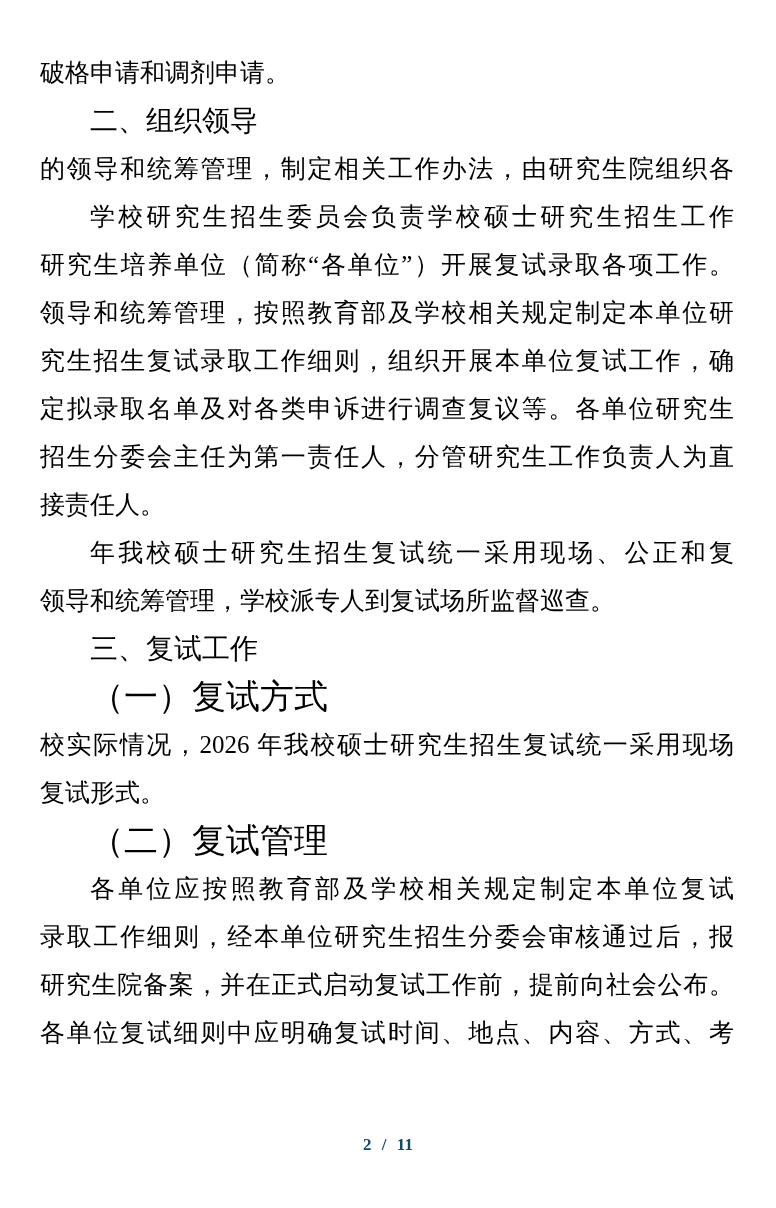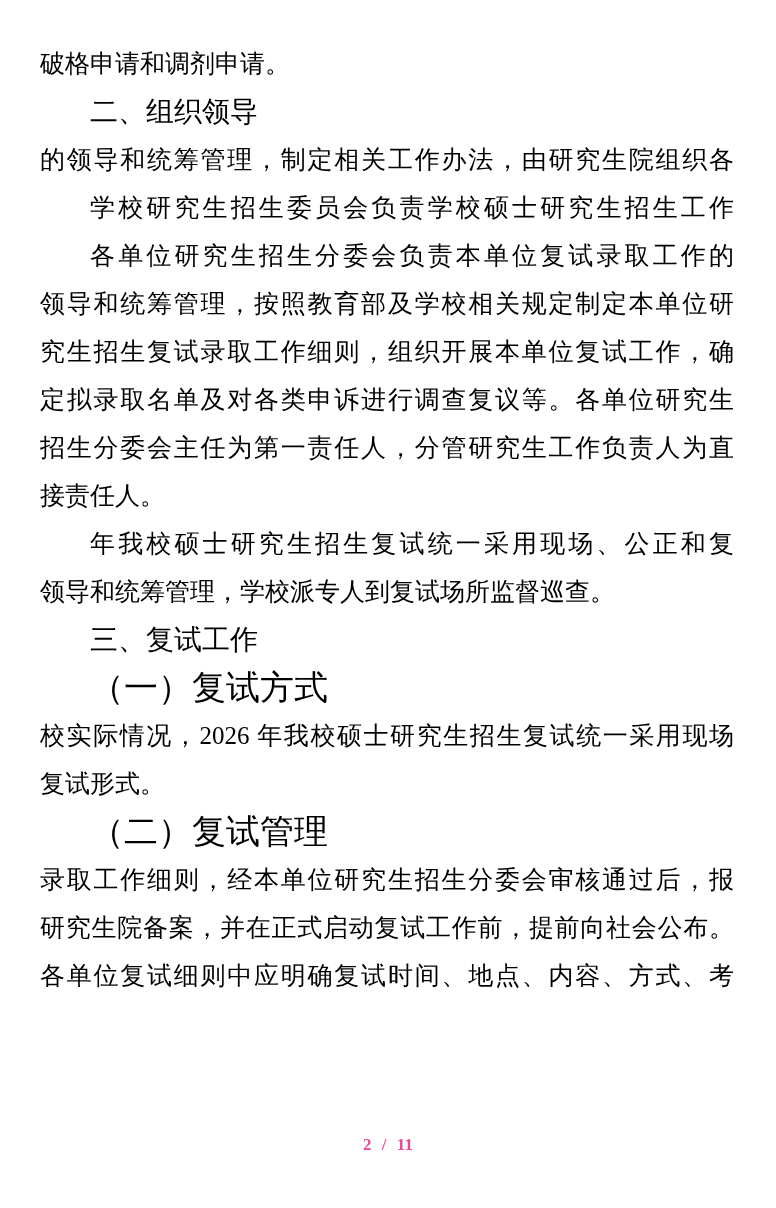"破格申请和调剂申请。" .content { top: 40px -> 49px }
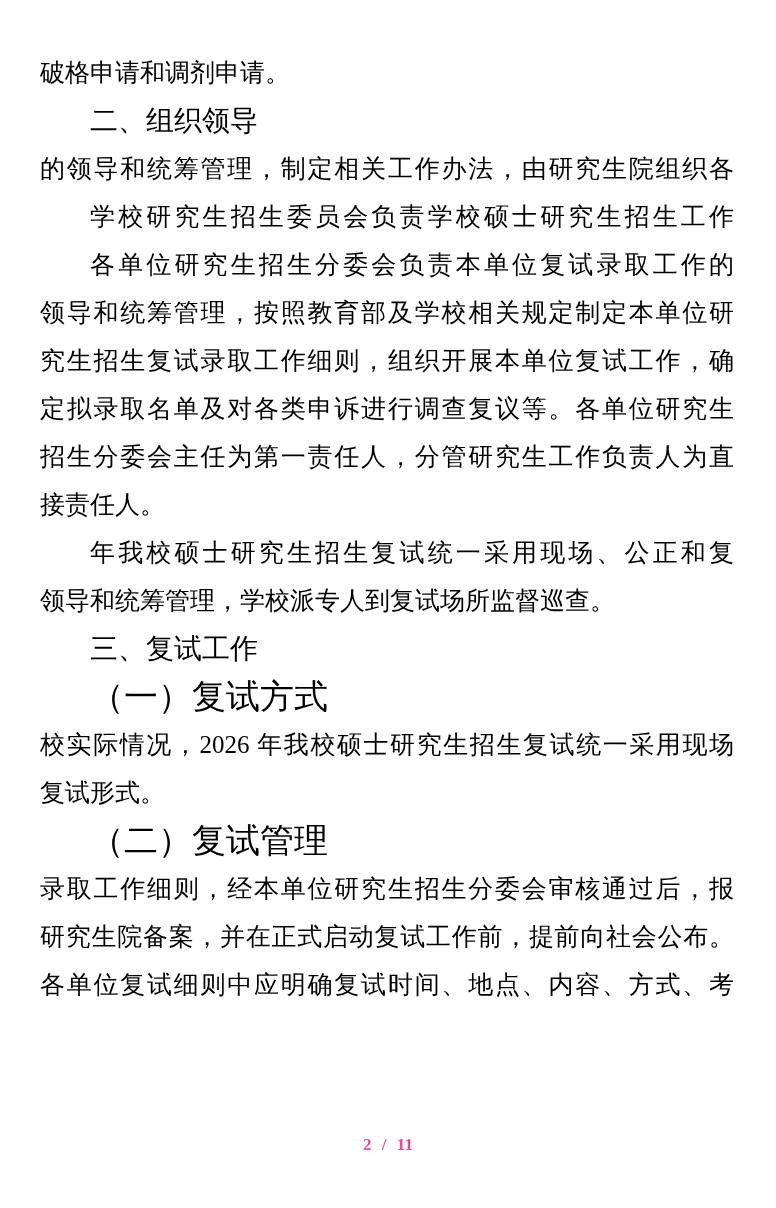"研究生培养单位（简称“各单位”）开展复试录取各项工作。" div.line { html: none -> <div>研究生培养单位（简称“各单位”）开展复试录取各项工作。</div> }
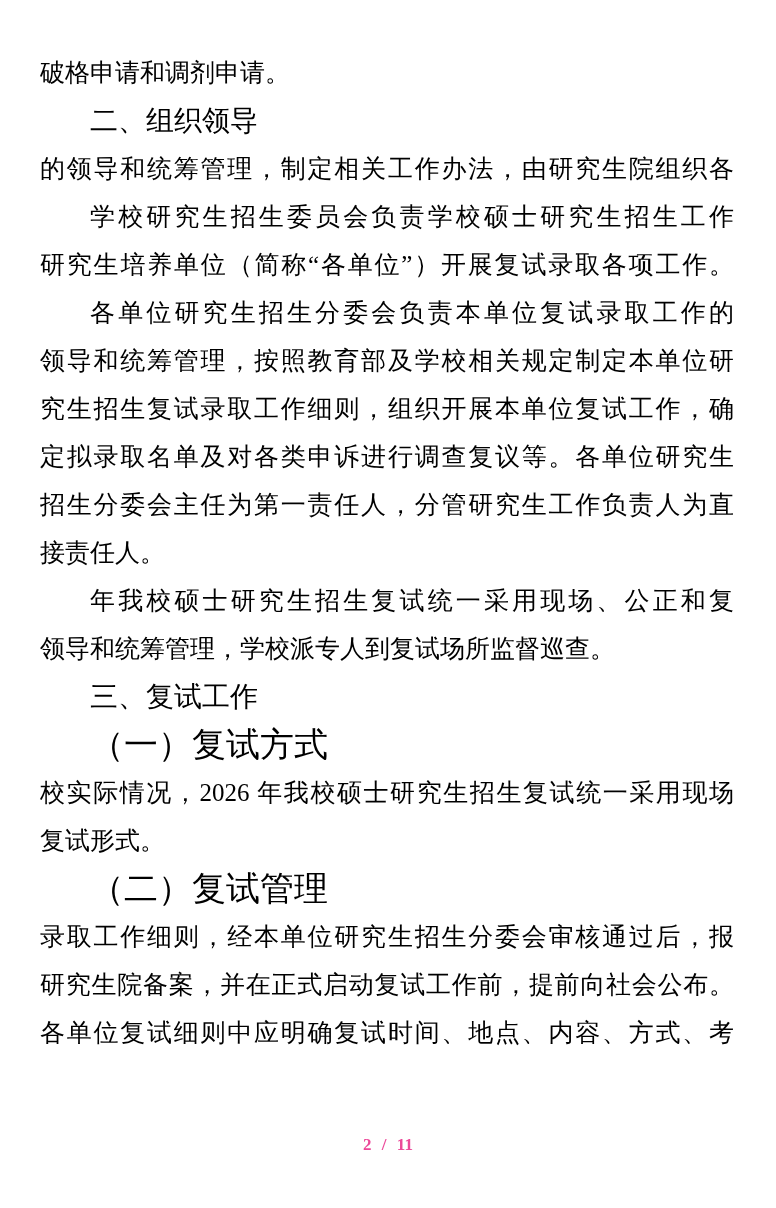"各单位研究生招生分委会负责本单位复试录取工作的" div.line { html: <div>各单位研究生招生分委会负责本单位复试录取工作的</div> -> none }
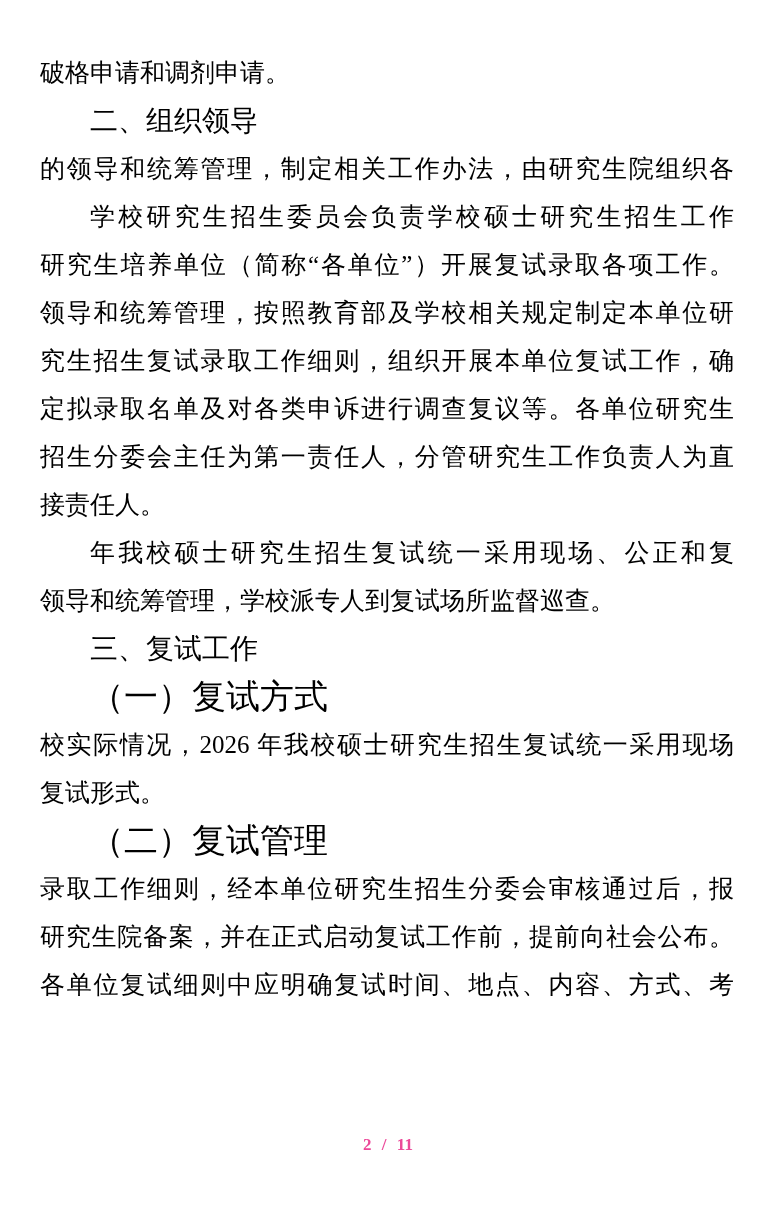"各单位应按照教育部及学校相关规定制定本单位复试" div.line { html: none -> <div>各单位应按照教育部及学校相关规定制定本单位复试</div> }
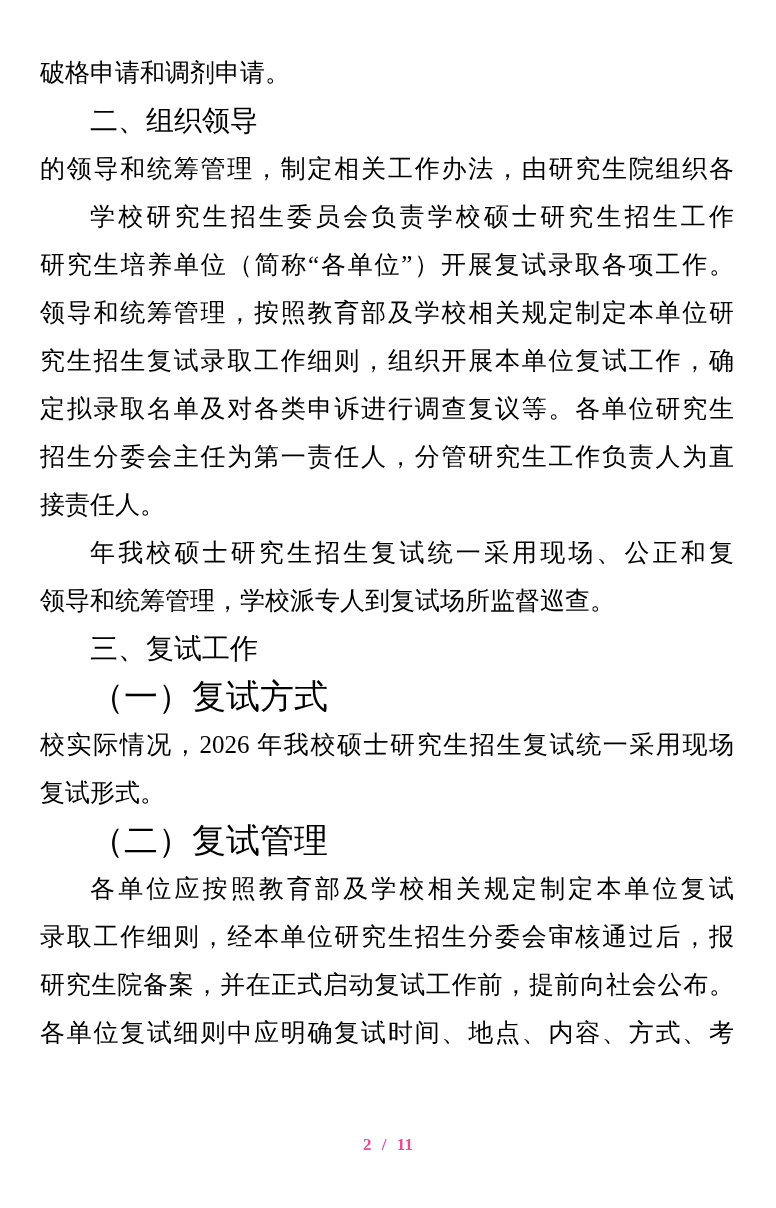"2 / 11" .footer { color: #ec4899 -> #0c4a6e }
